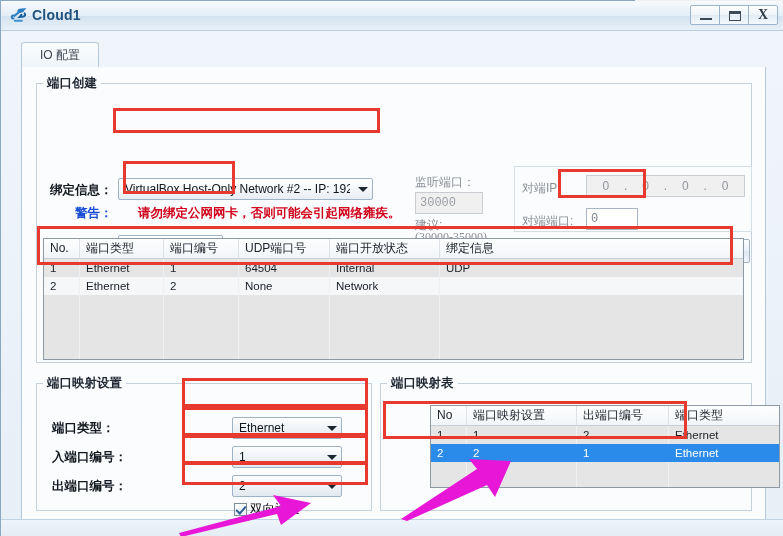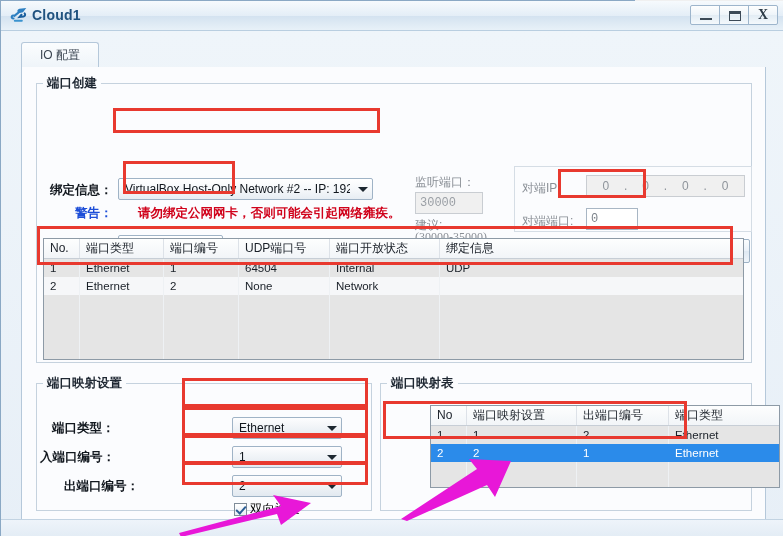"入端口编号：" span.lbl { left: 18px -> 30px }
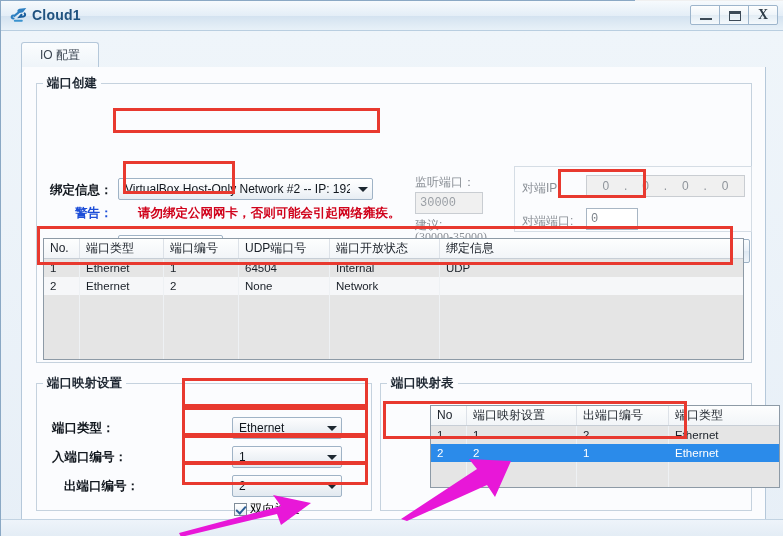"出端口编号：" span.lbl { left: 42px -> 30px }
